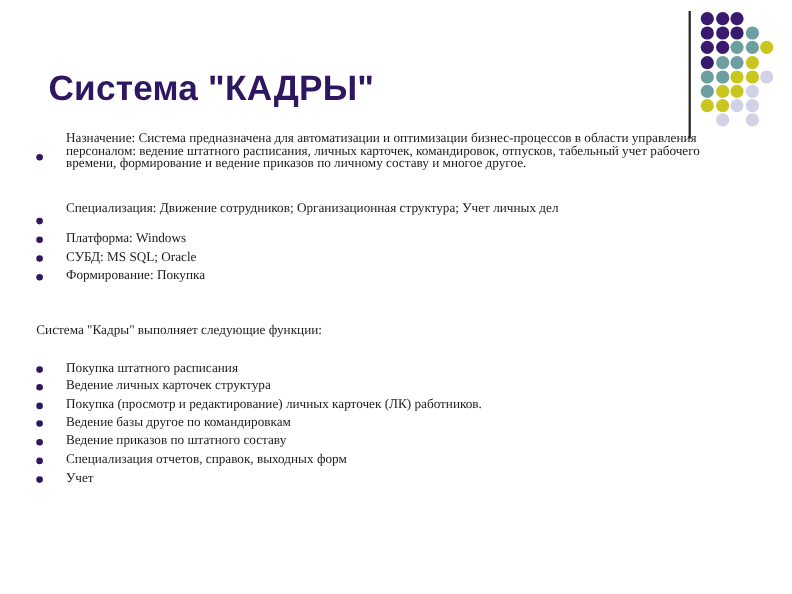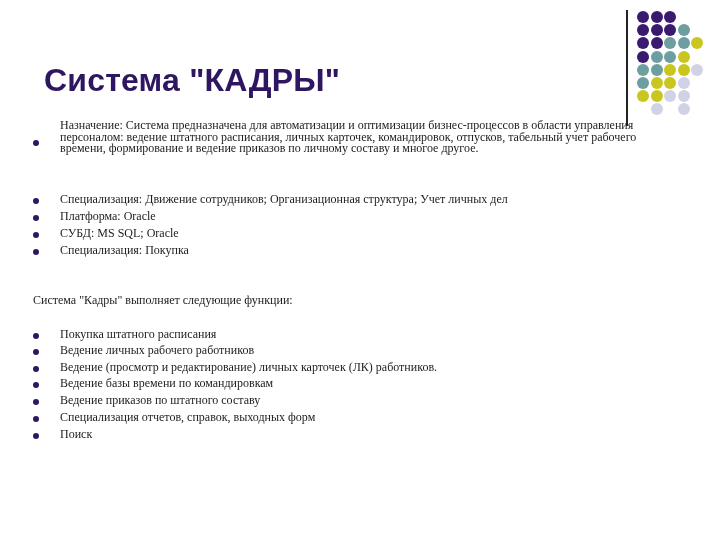"Специализация: Движение сотрудников;" span.text { top: 194px -> 184px }
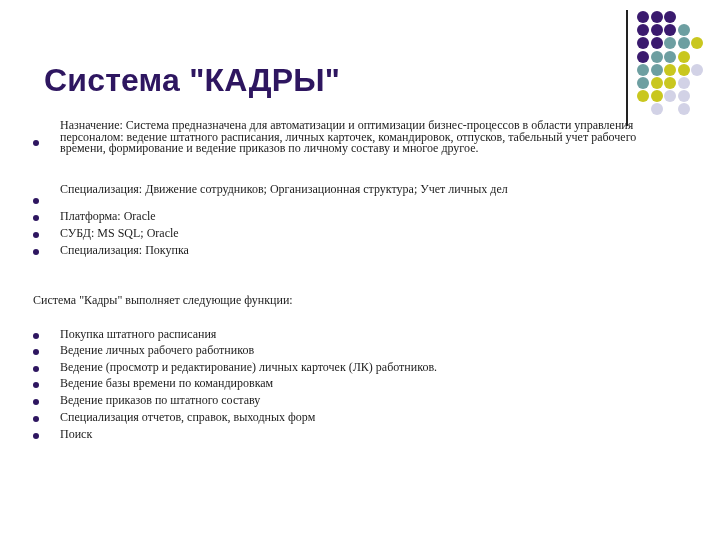"Платформа: Oracle" span.text { text: Oracle -> Windows }
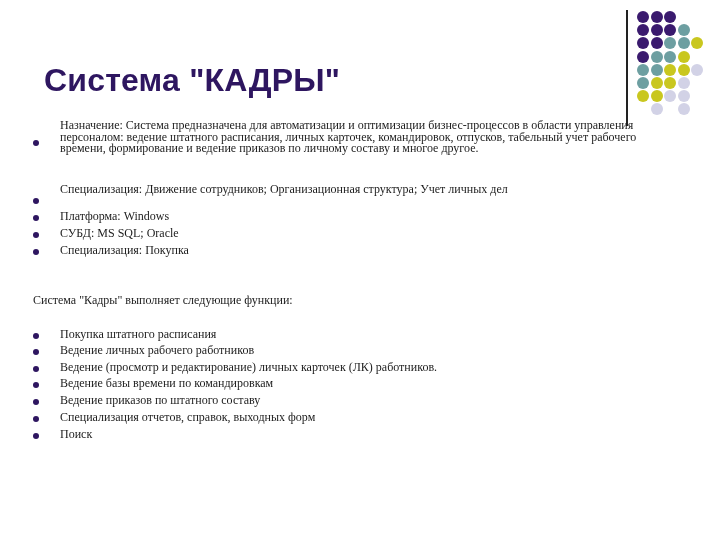"Специализация: Покупка" span.text { text: Специализация -> Формирование }
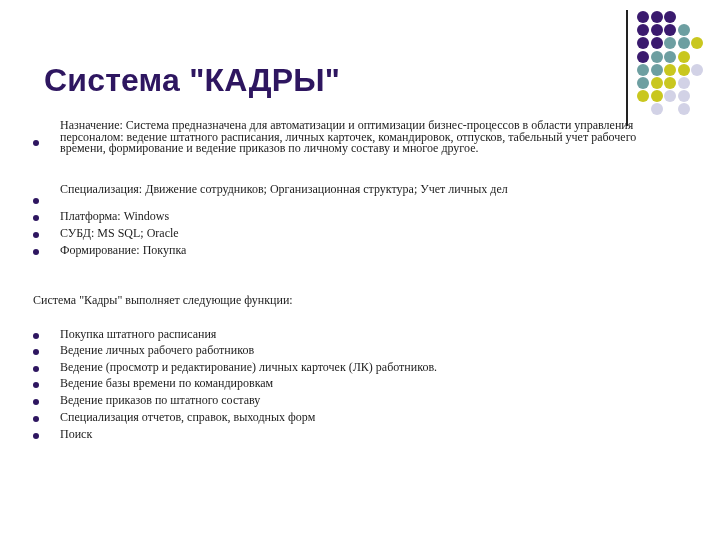"Ведение личных рабочего работников" span.text { text: рабочего работников -> карточек структура }
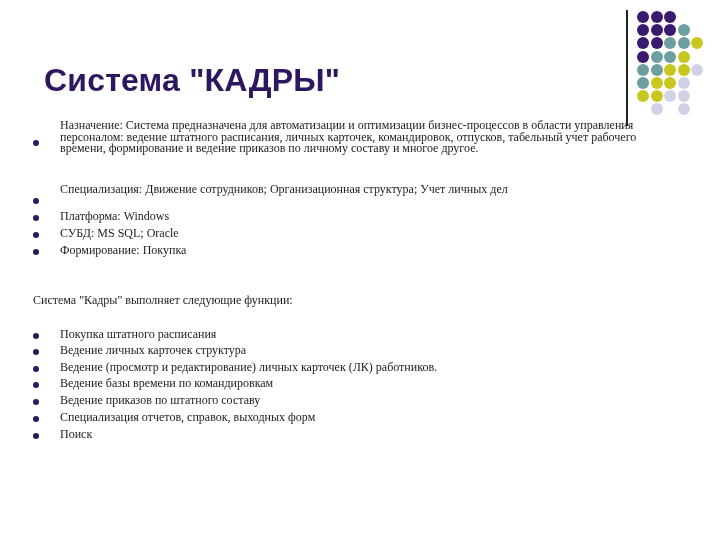"Ведение (просмотр и редактирование)" span.text { text: Ведение -> Покупка }
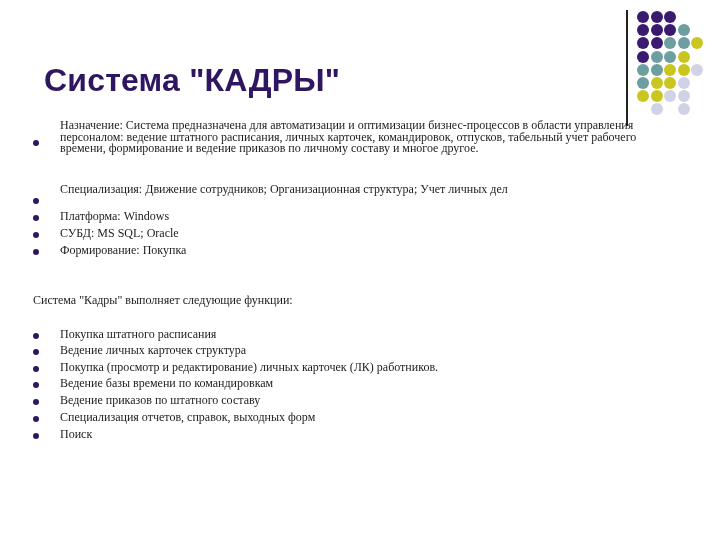"Ведение базы времени по командировкам" span.text { text: времени -> другое }
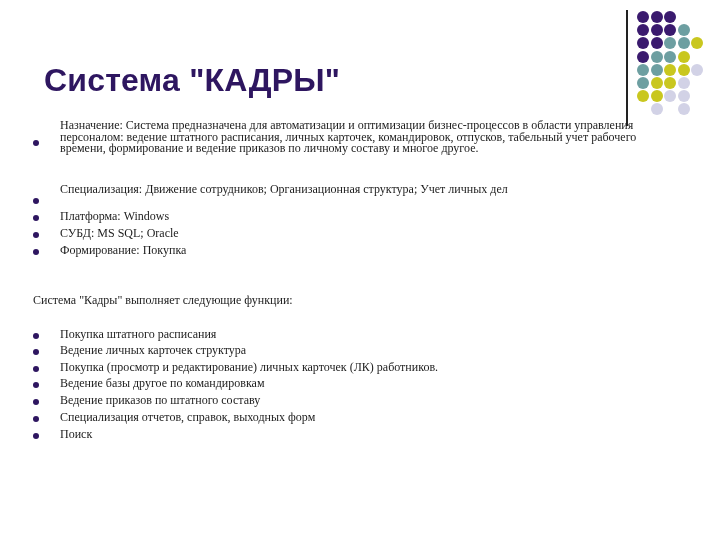"Поиск" span.text { text: Поиск -> Учет }
